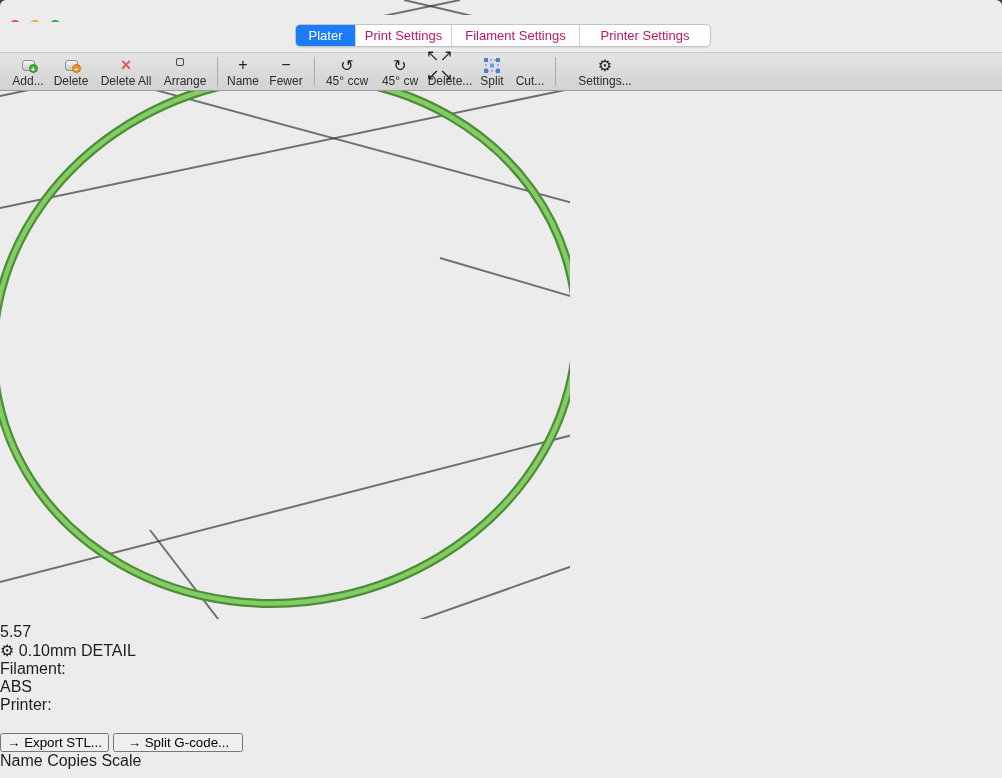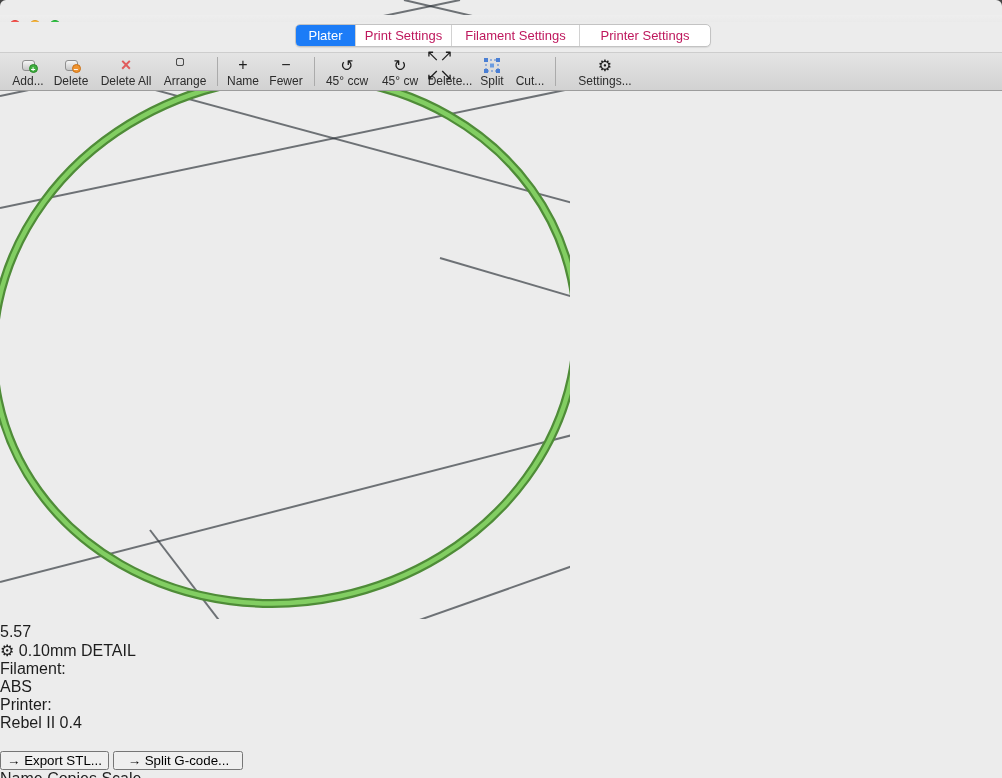"Rebel II 0.4" div.combo { html: <div> <span><span></span></span> <span>Rebel II 0.4</span> </div> -> none }
